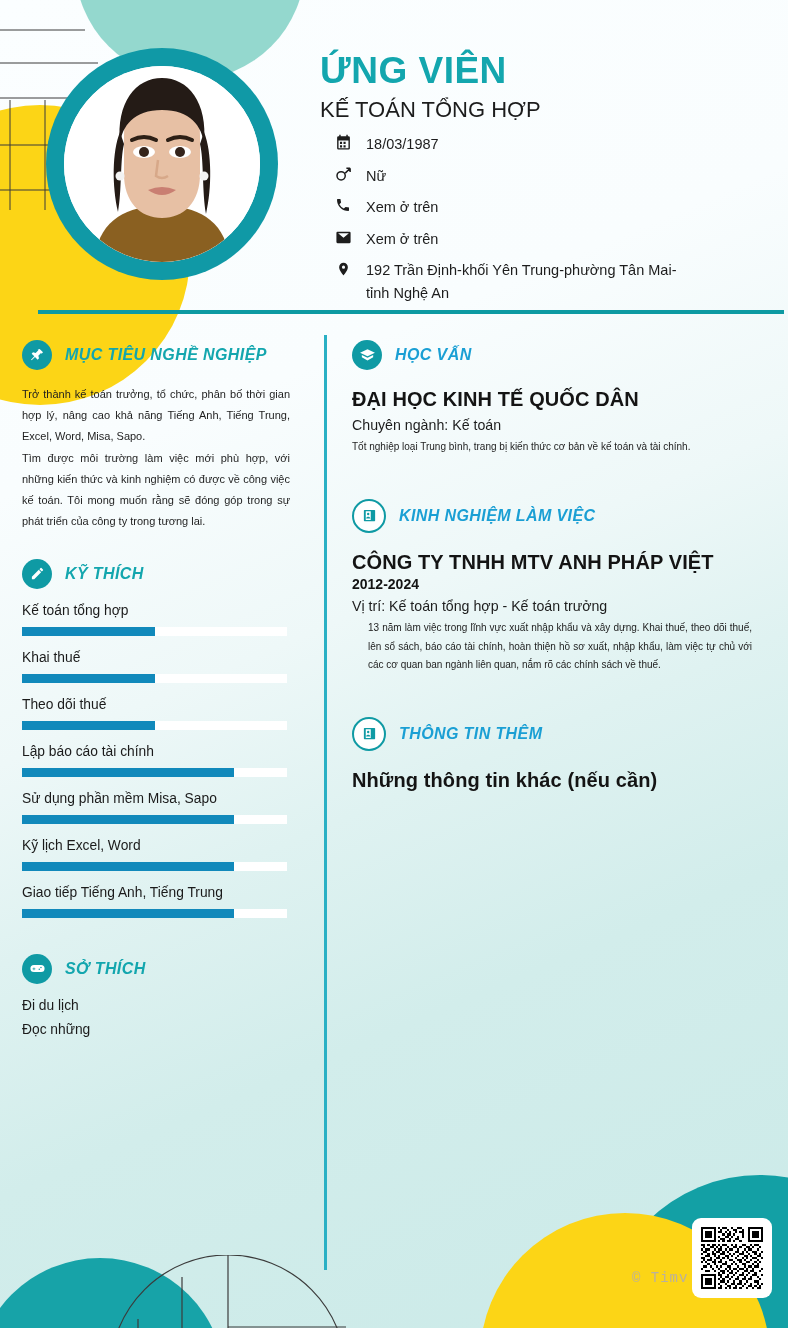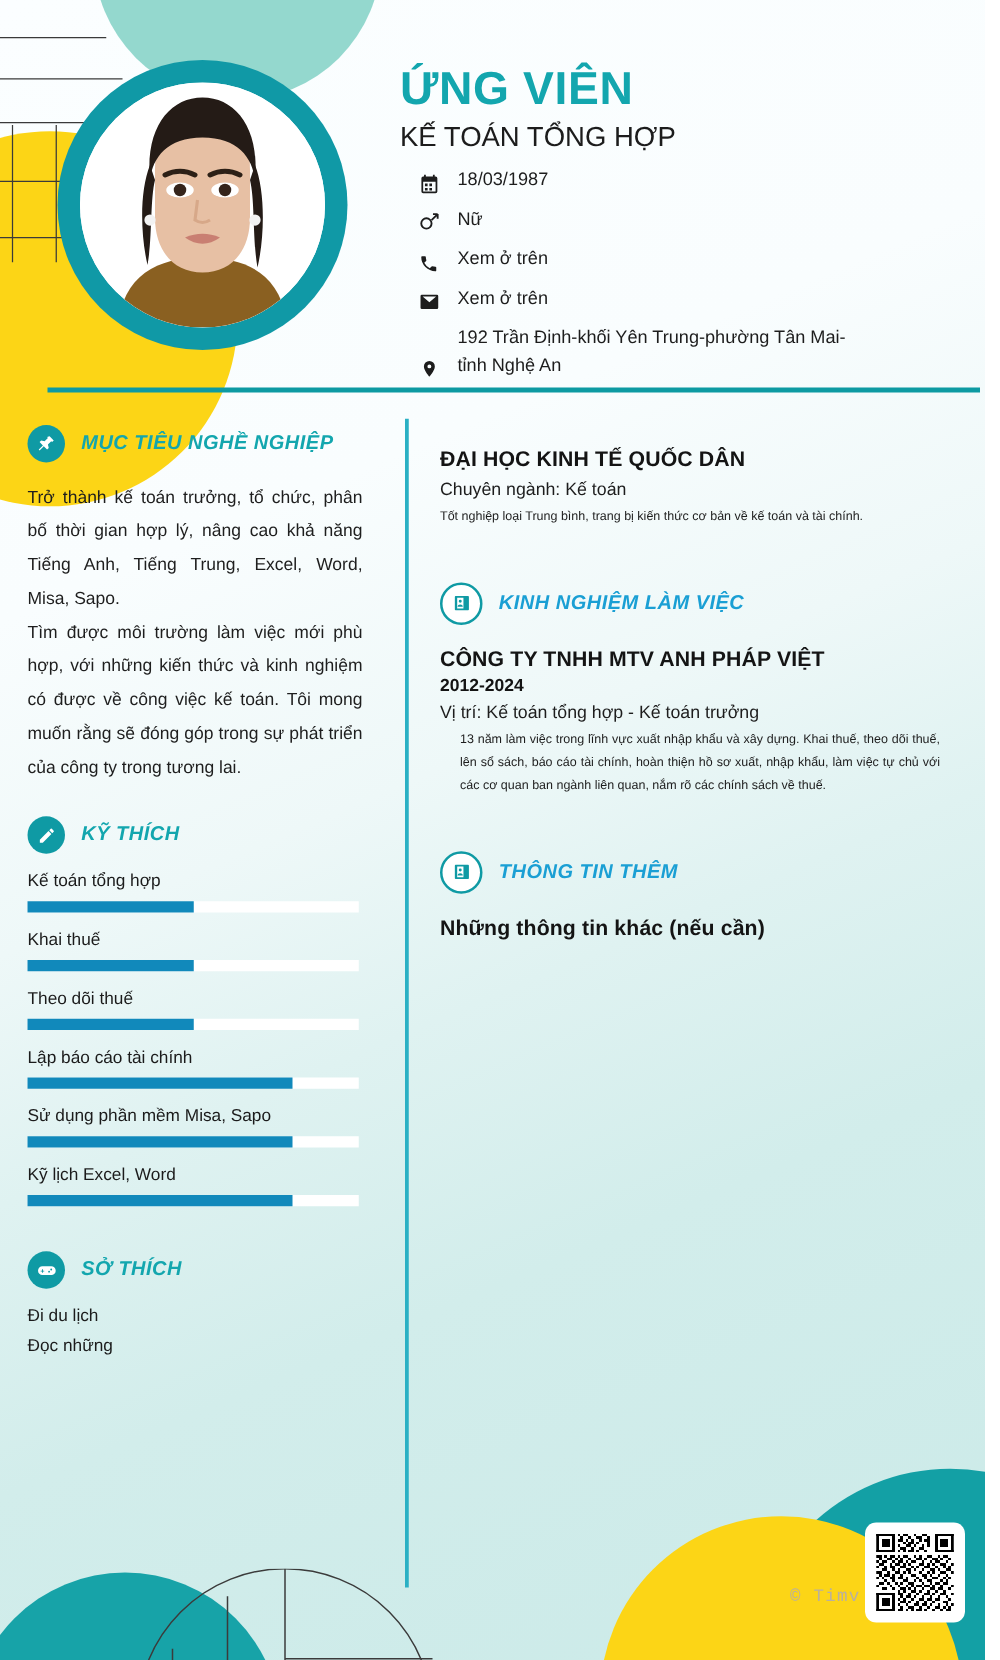"18/03/1987" .contact-row { align-items: flex-end -> flex-start }
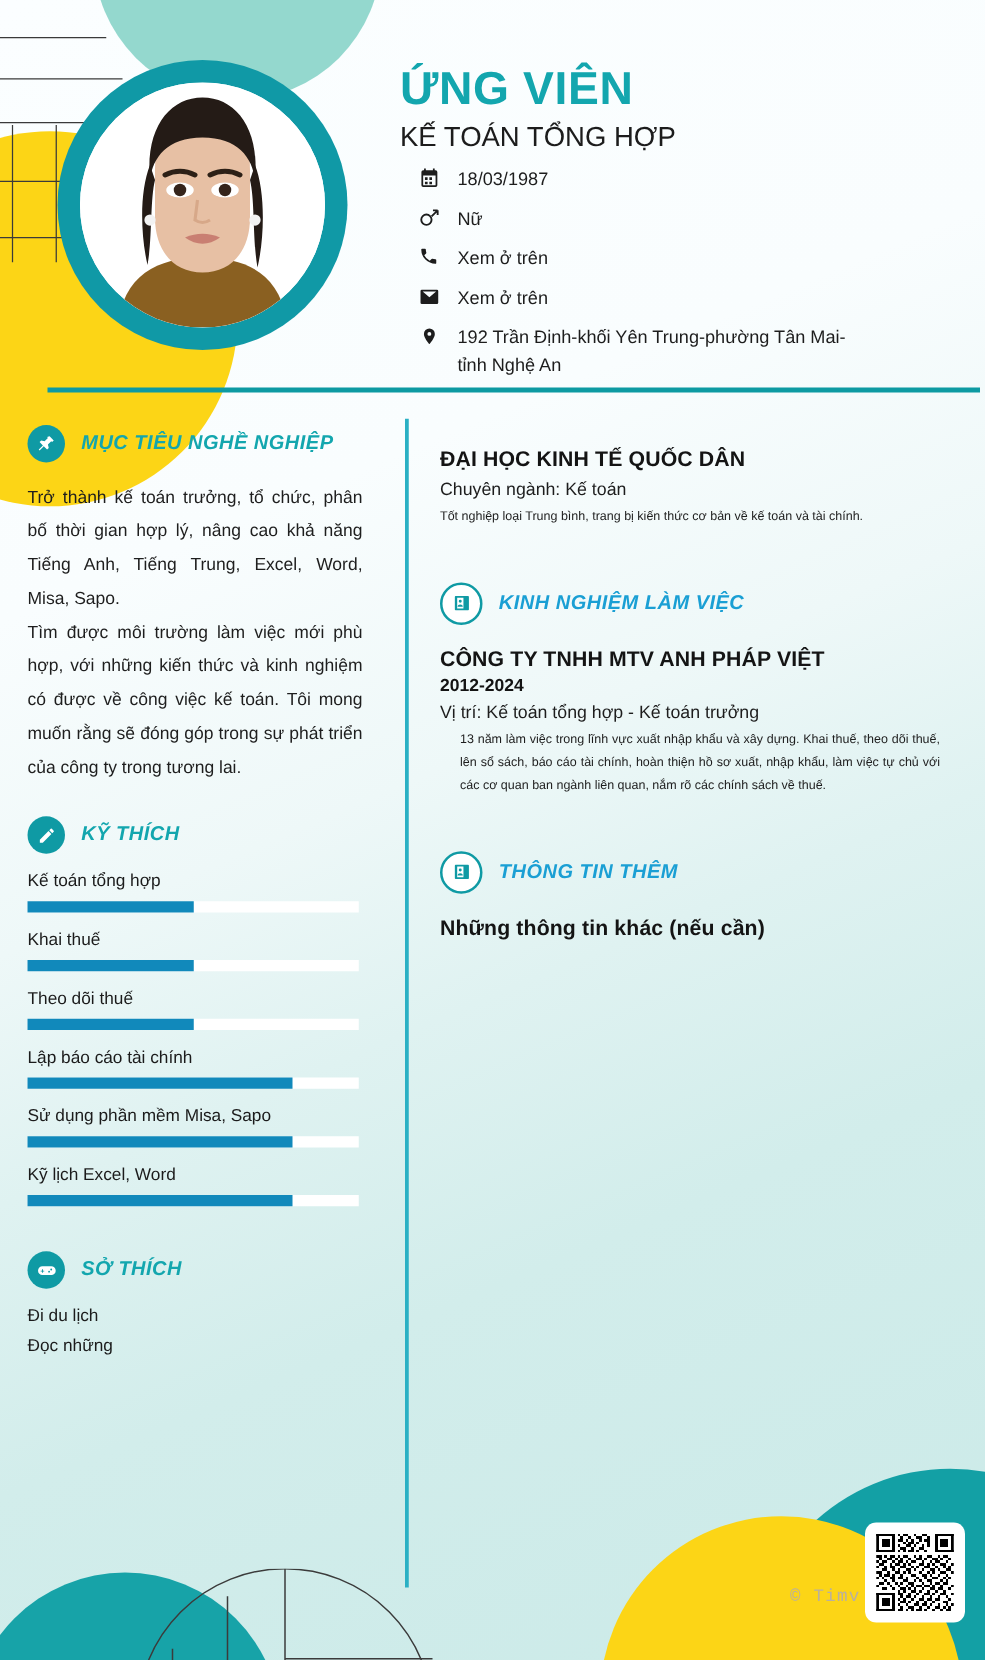"HỌC VẤN" div.sec-head { html: none -> <div> <span> <svg> <path></path> </svg> </span> <span>HỌC VẤN</span> </div> }
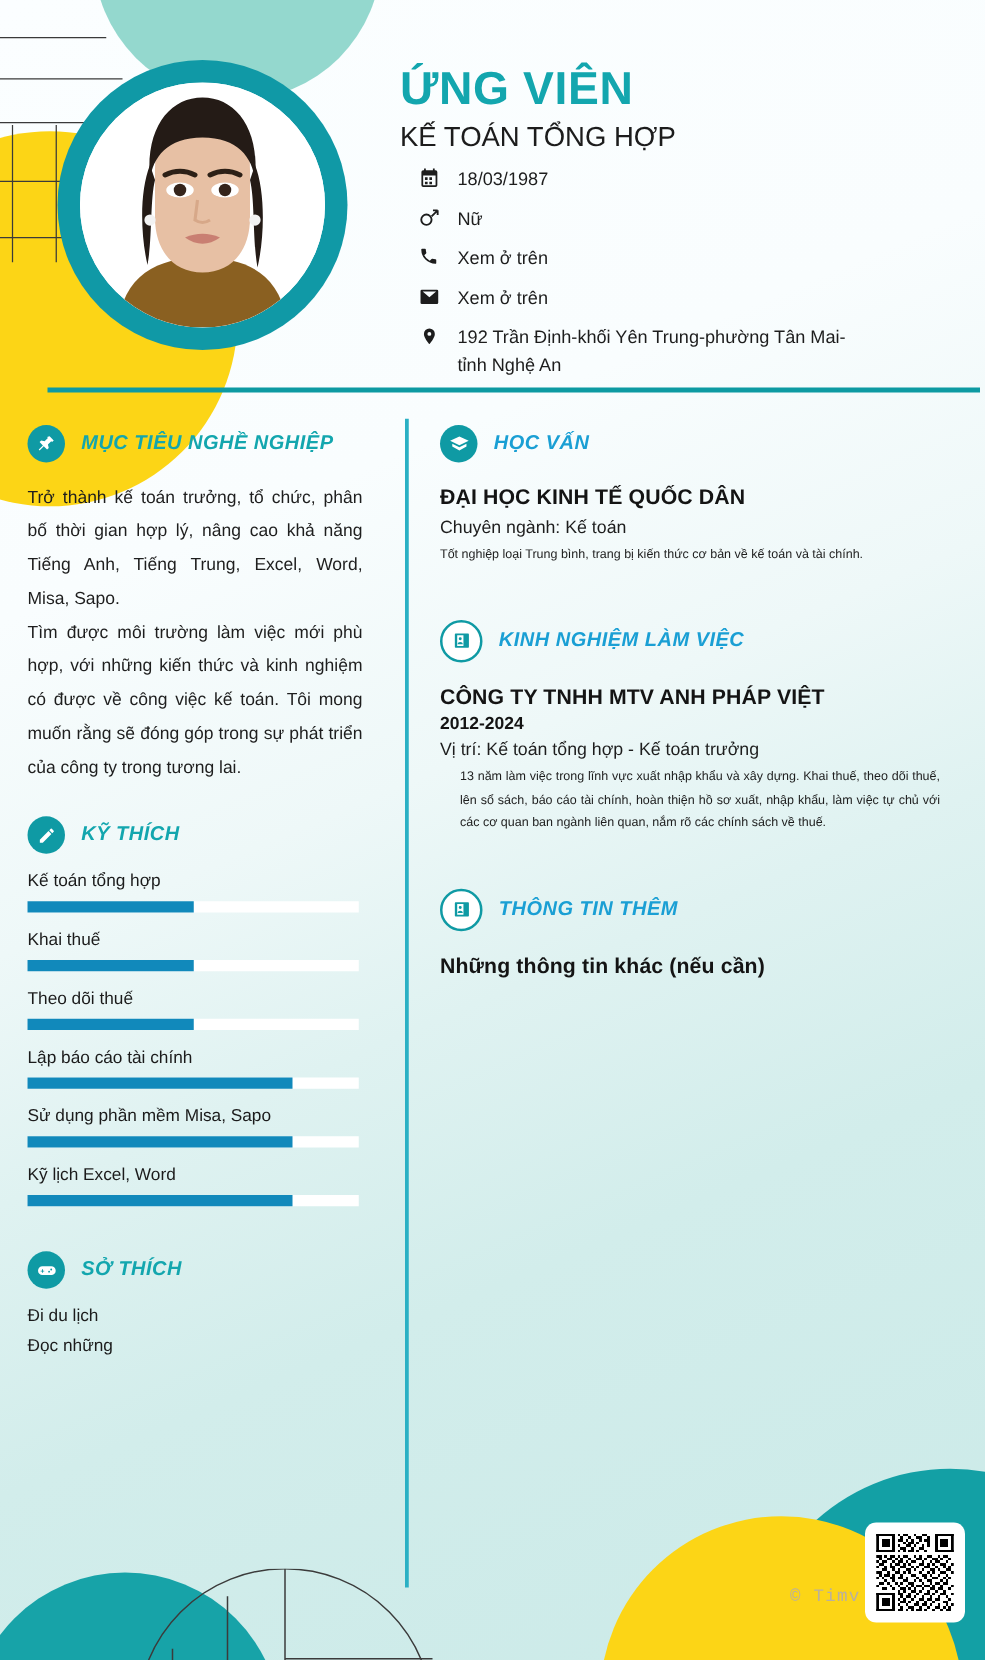"Trở thành kế toán trưởng," .body-just { font-size: 14px -> 11px }
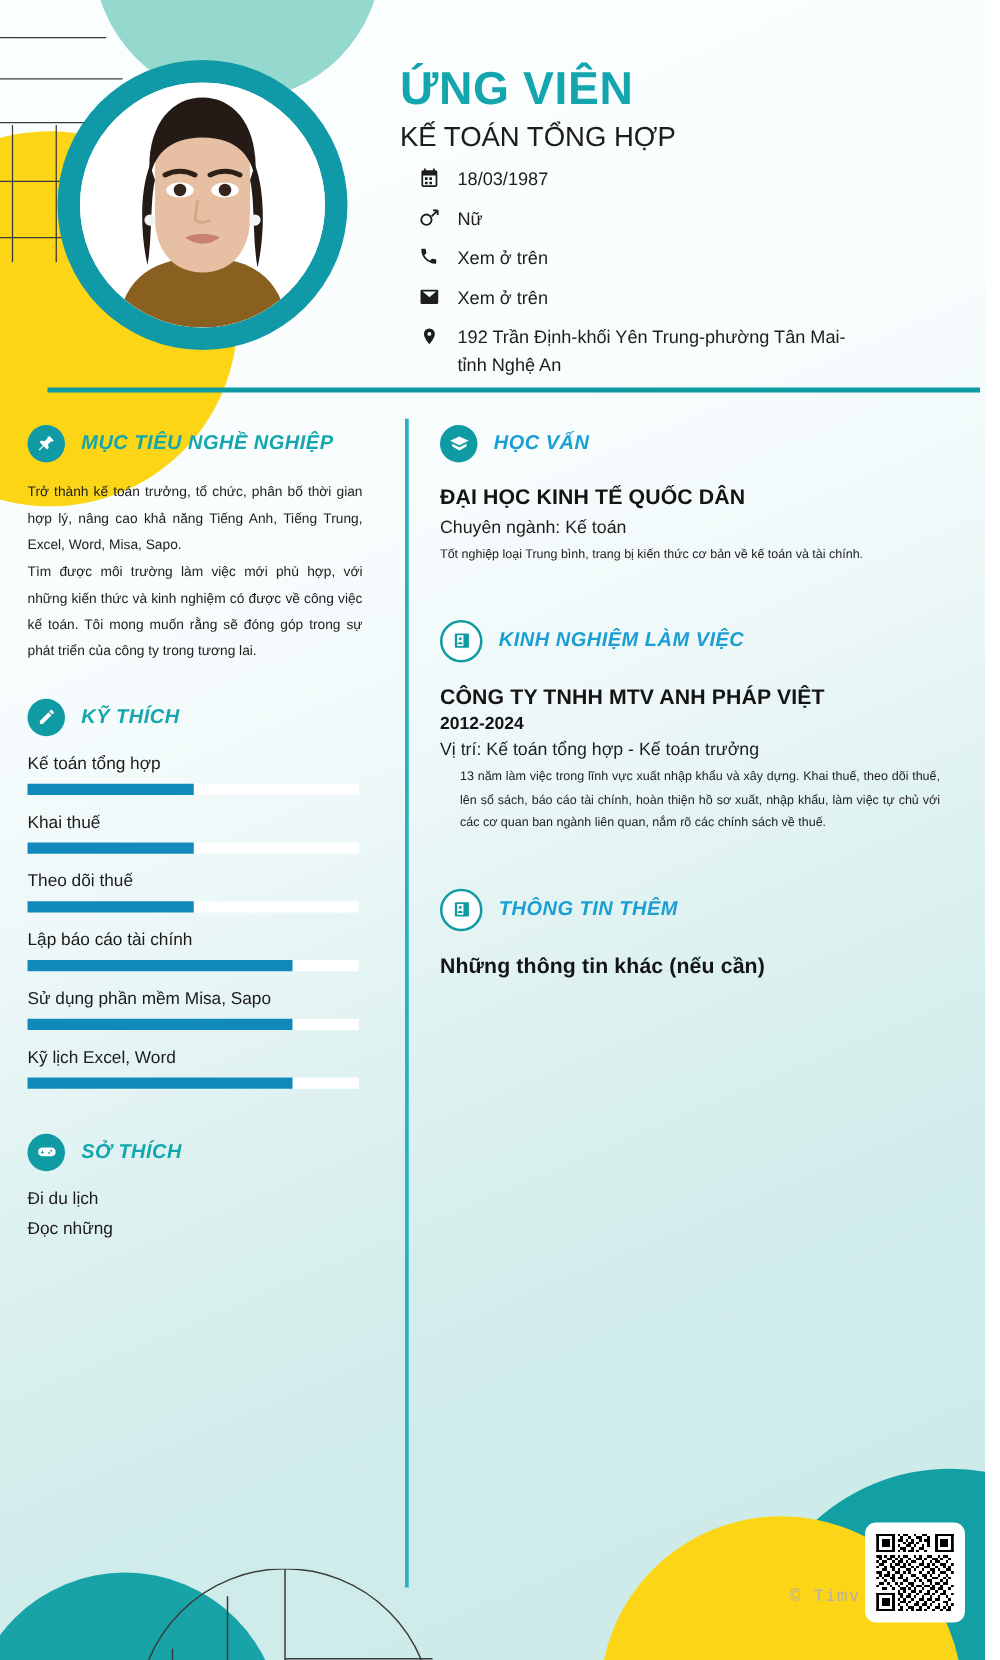"ĐẠI HỌC KINH TẾ QUỐC" .org { font-size: 17px -> 20px }
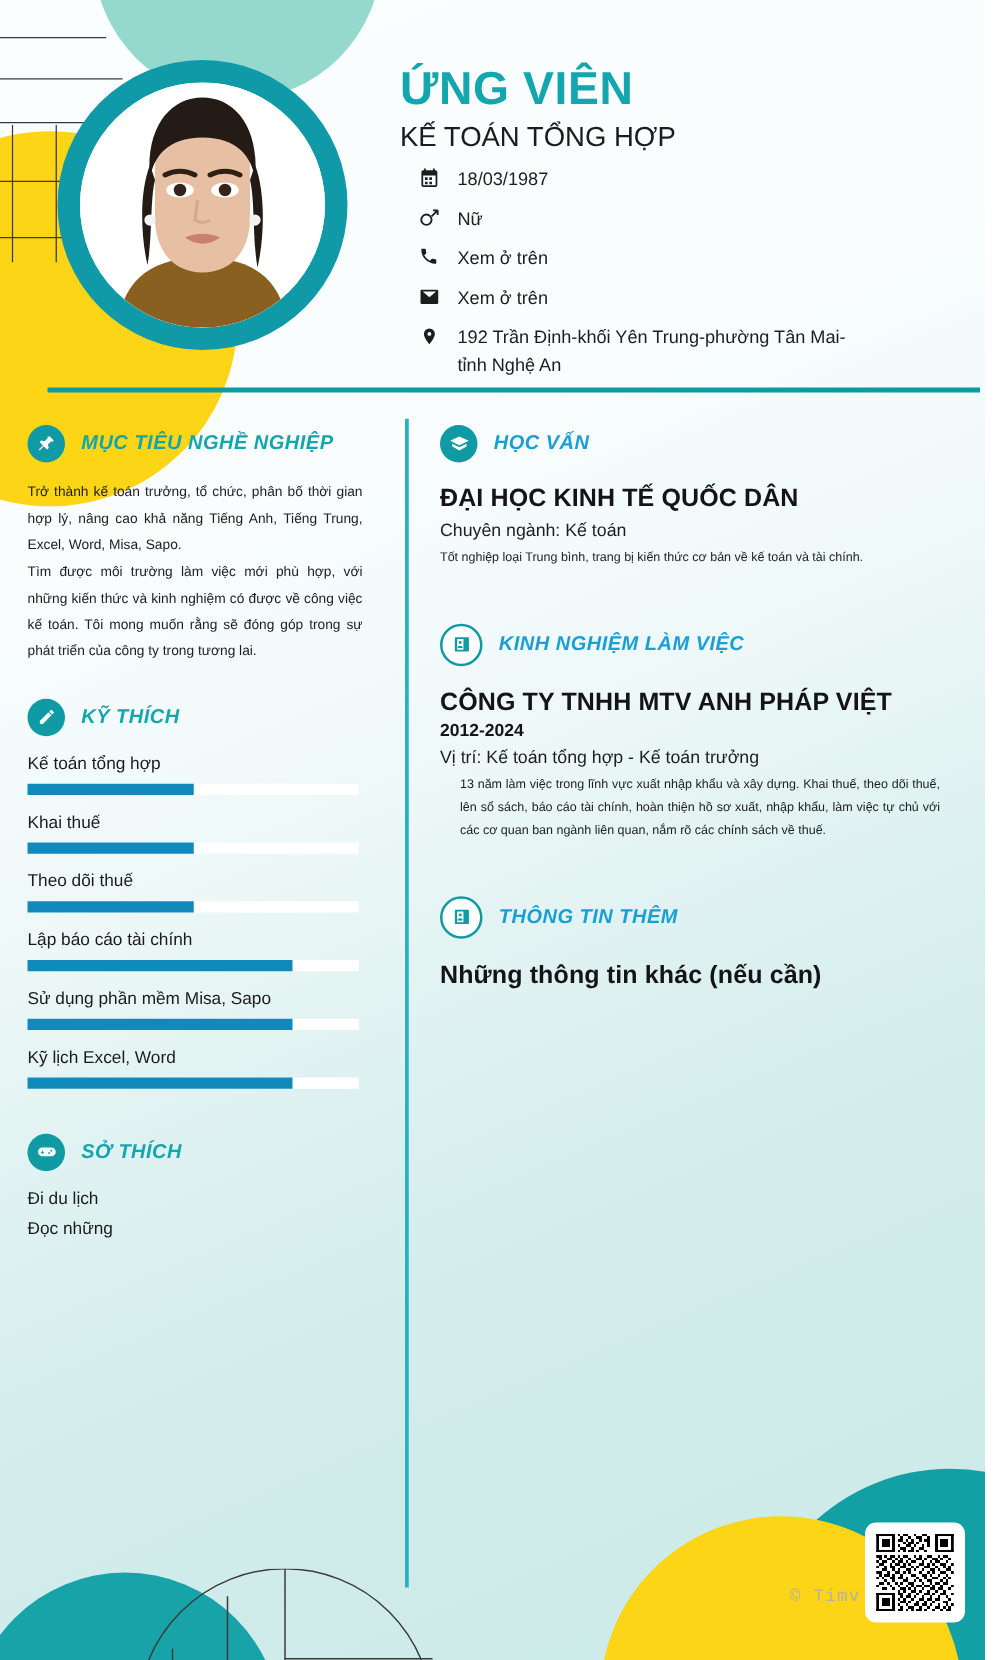"Giao tiếp Tiếng Anh, Tiếng" div.skill { html: none -> <div> <div>Giao tiếp Tiếng Anh, Tiếng Trung</div> <div> <div></div> </div> </div> }
